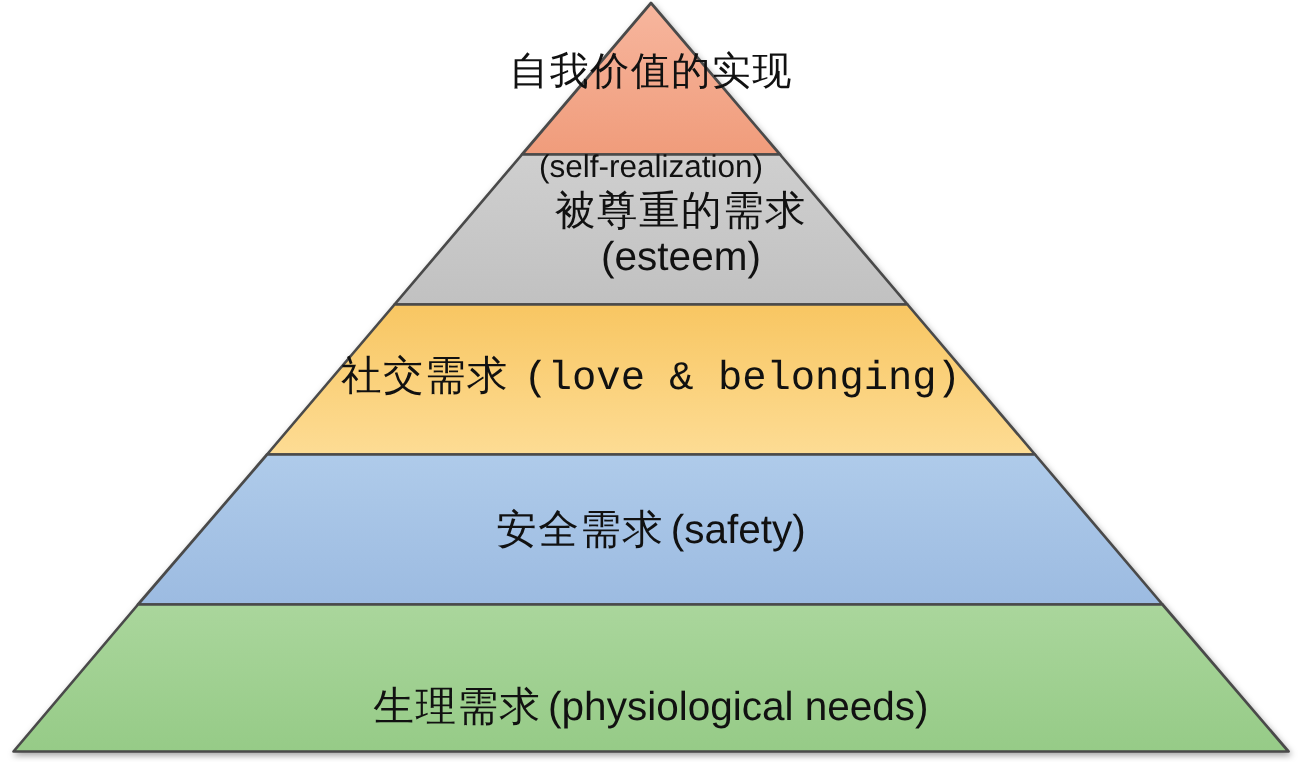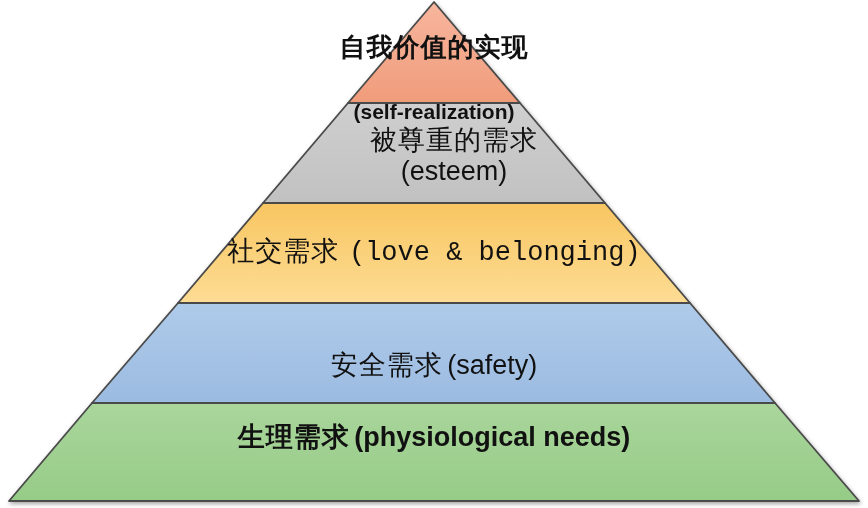"自我价值的实现" .label-l1 { font-weight: 700 -> 400 }
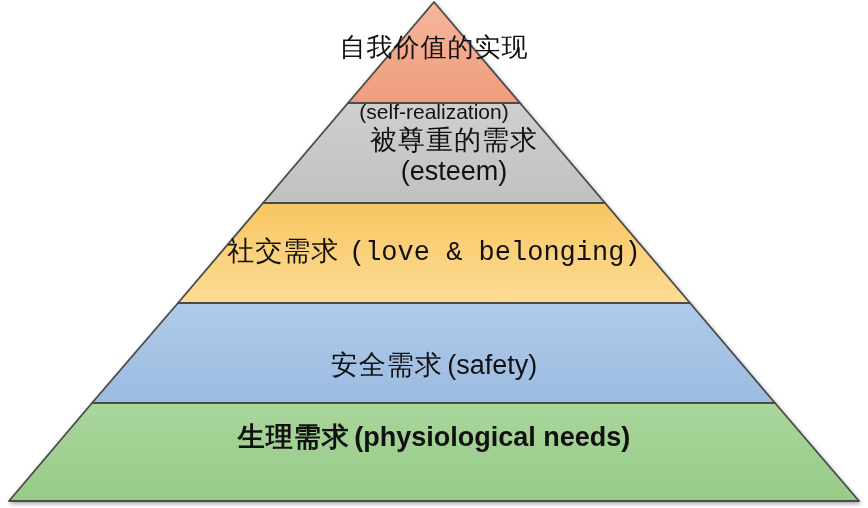"安全需求 (safety)" div.label { margin-top: 12px -> none }
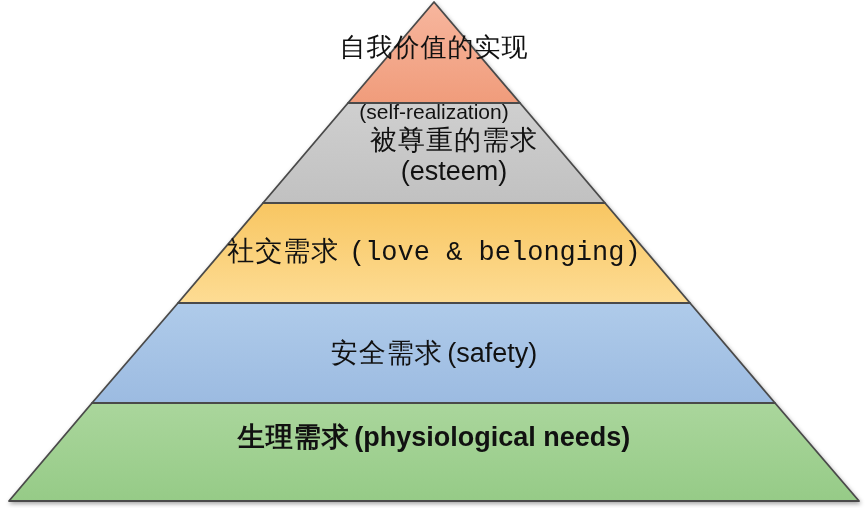"生理需求 (physiological needs)" .label-l5 { font-weight: bold -> none; line-height: 28px -> 52px; top: 423px -> 445px }
